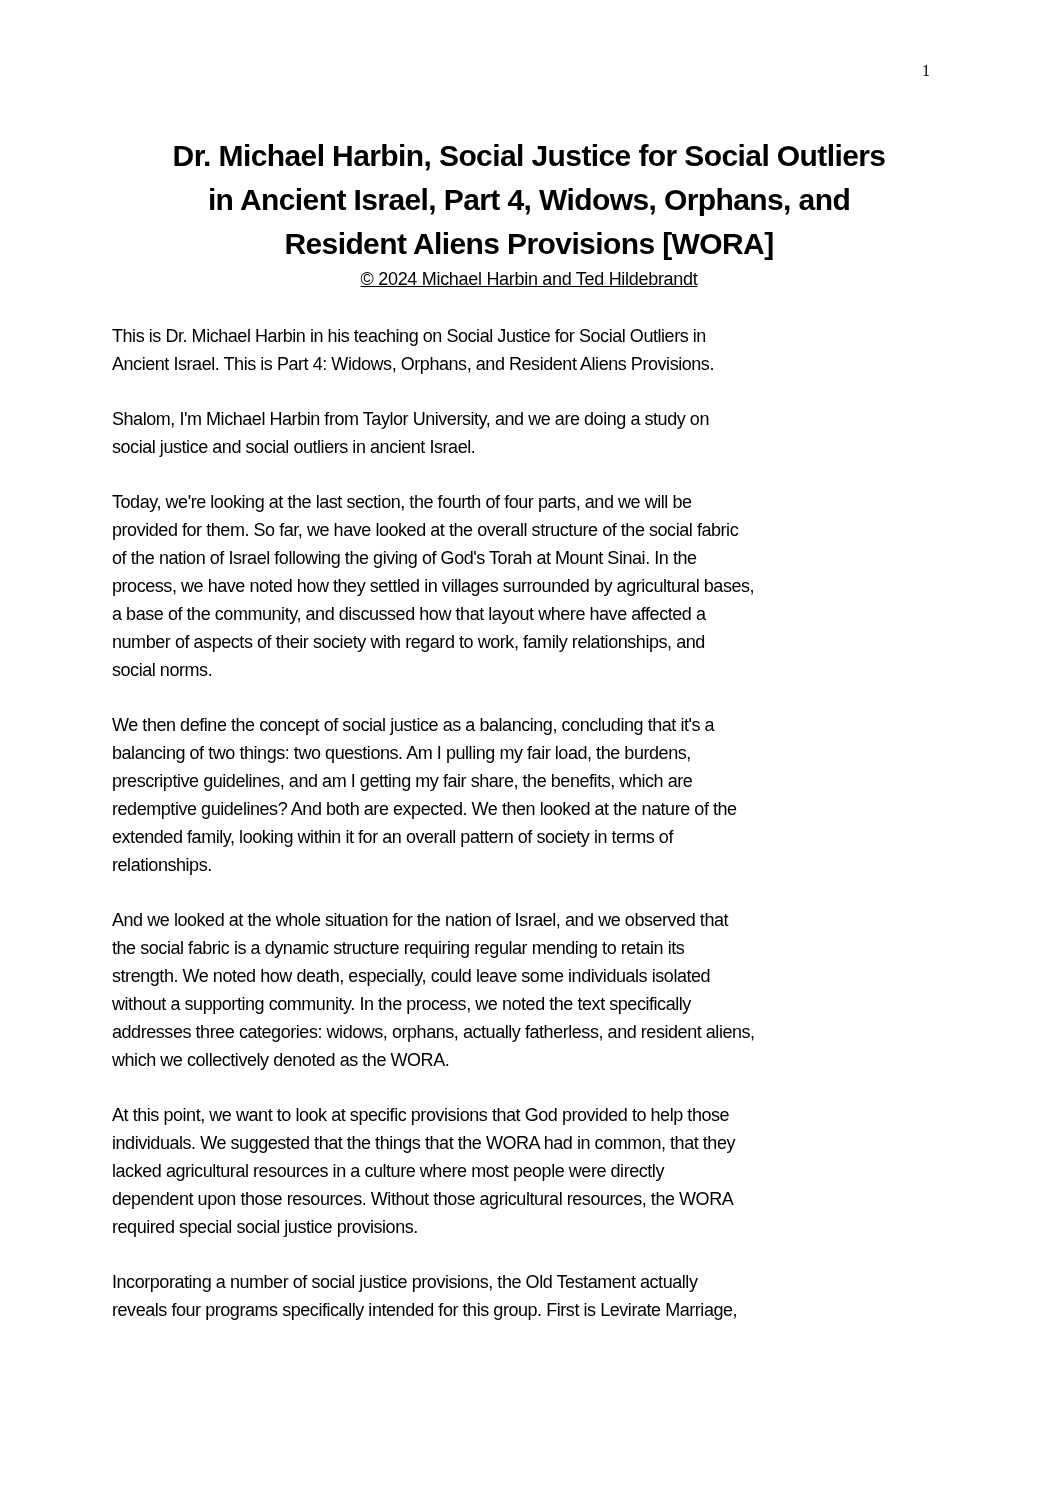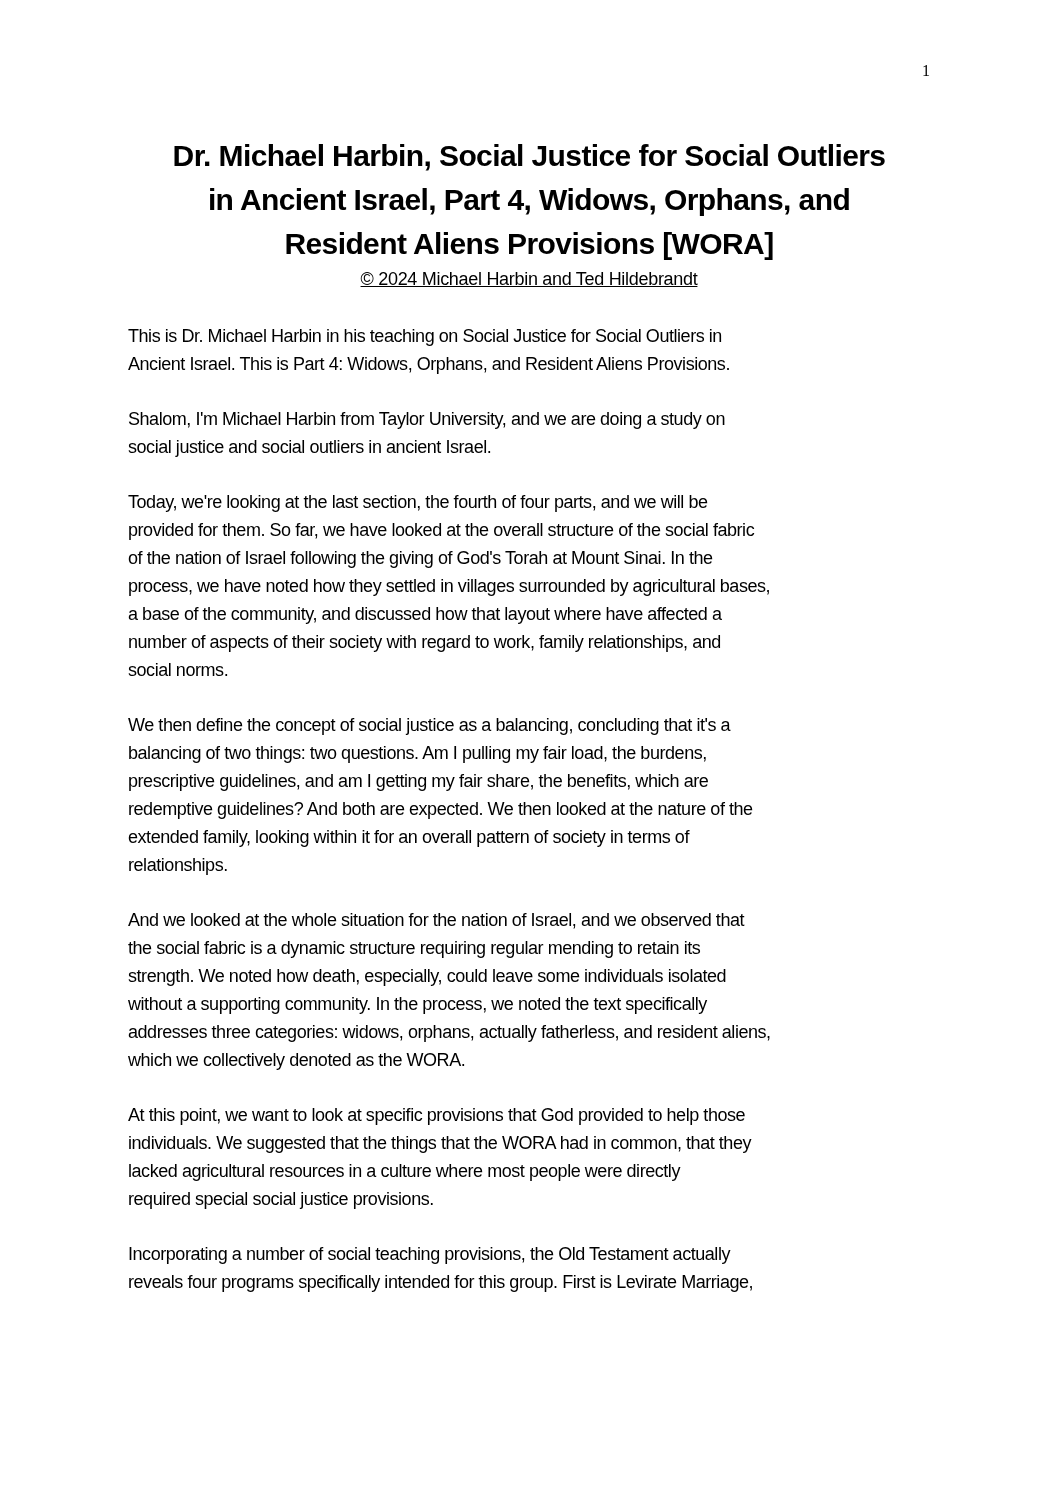"This is Dr. Michael Harbin" .body { left: 128px -> 112px }
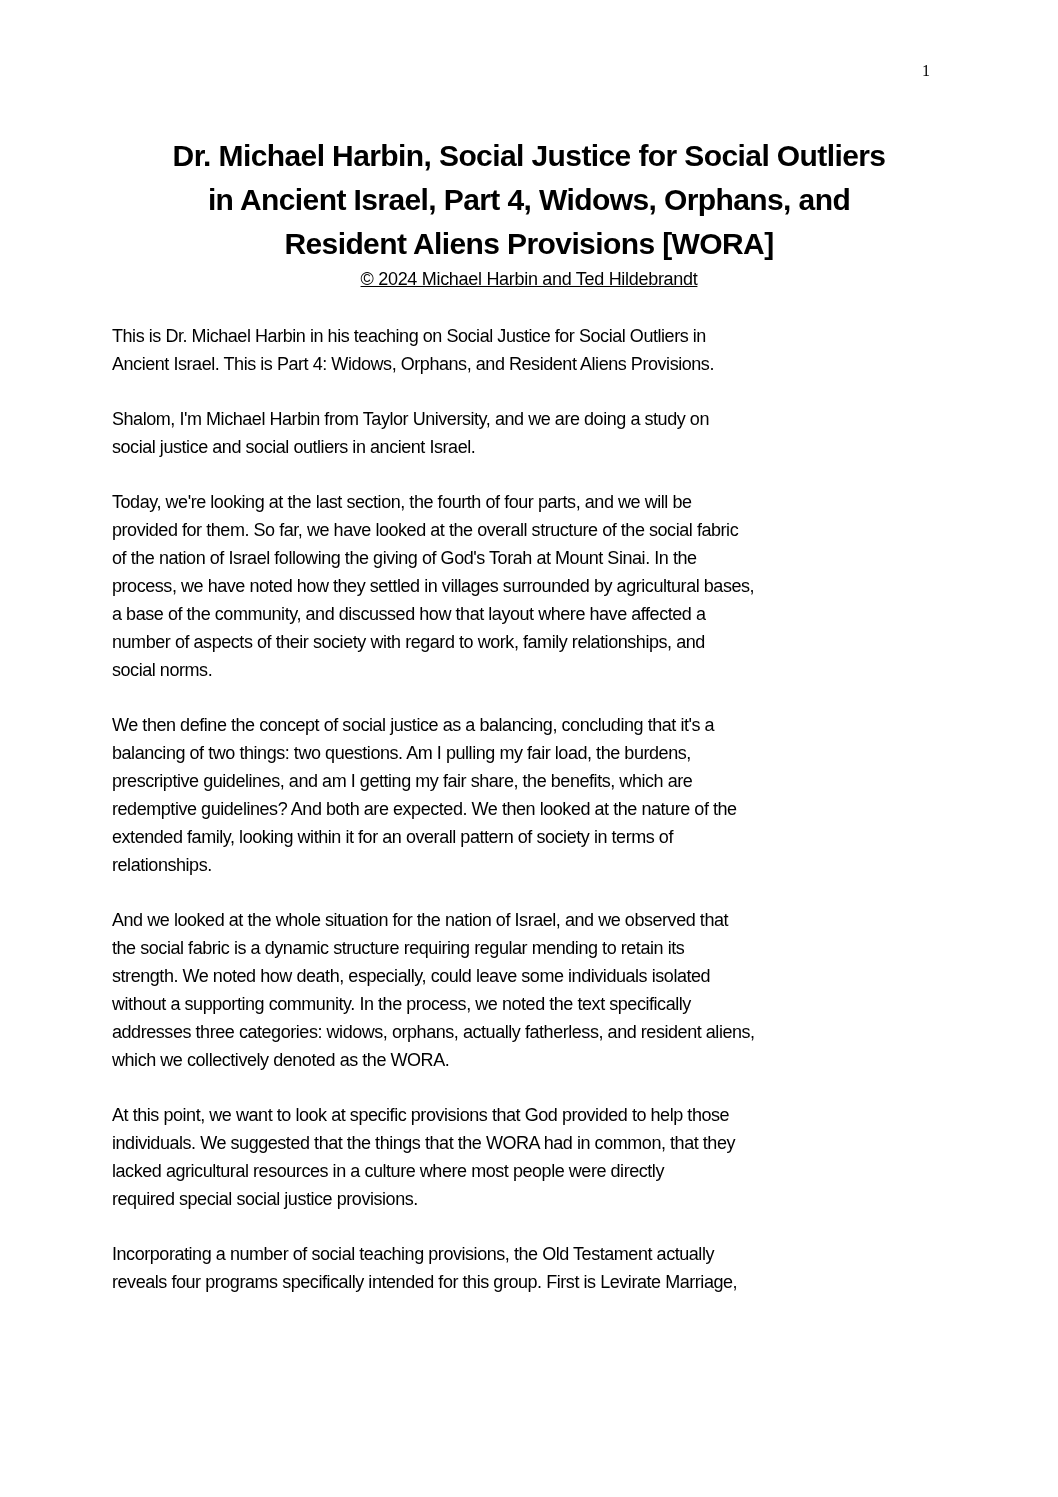"dependent upon those resources. Without" span.line { html: none -> <span>dependent upon those resources. Without those agricultural resources, the WORA</span> }
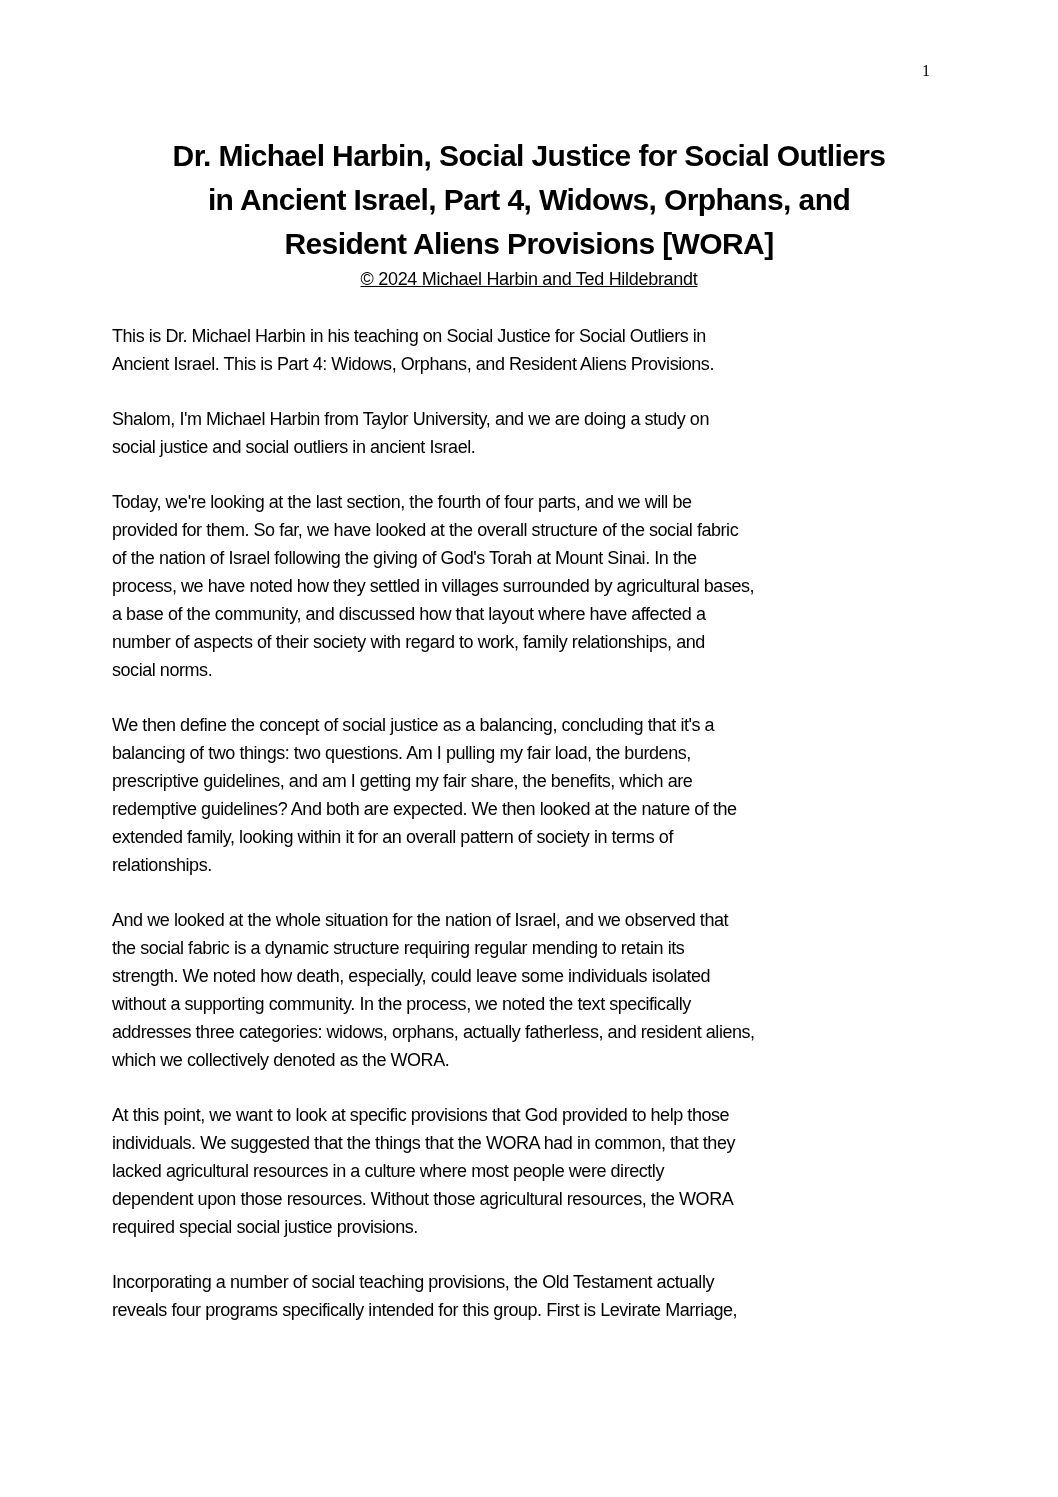"Incorporating a number of social" span.line { text: teaching -> justice }
